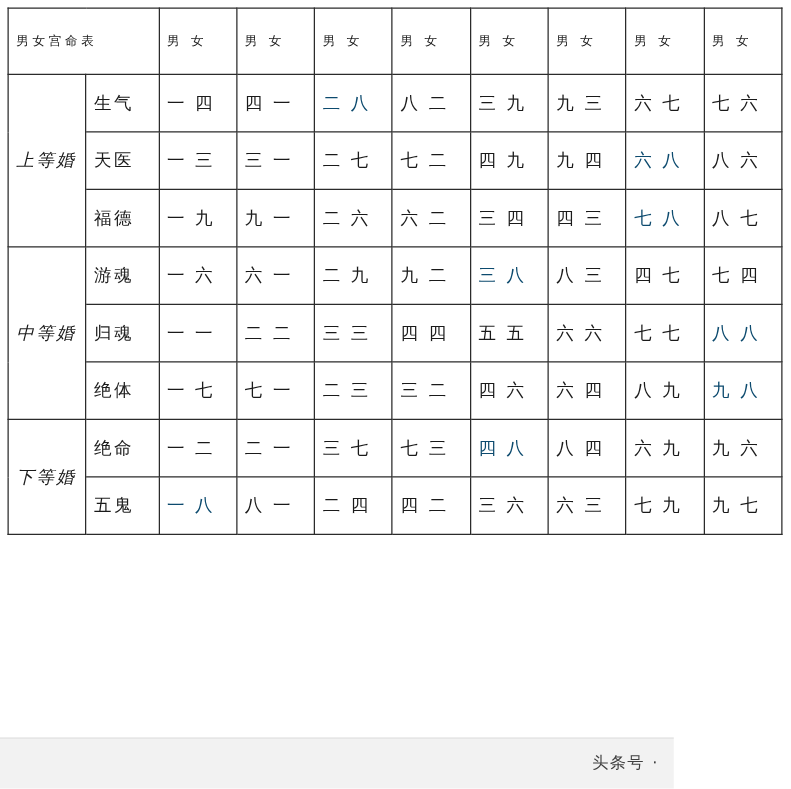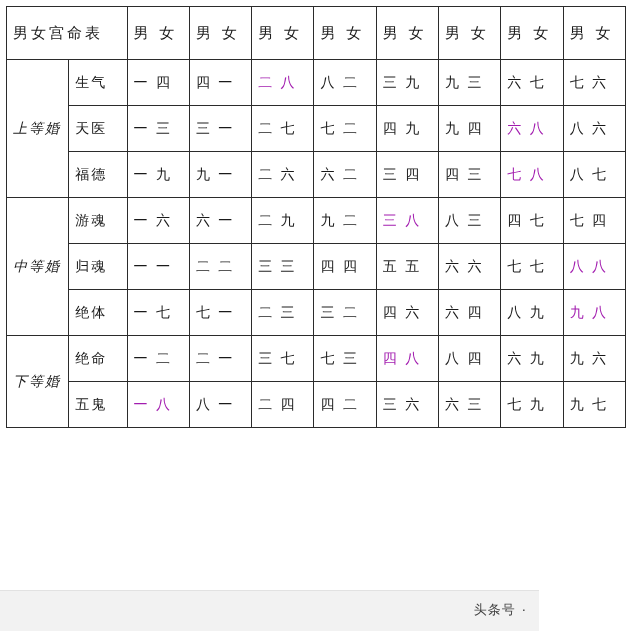"男女宫命表" table.matrix thead th { font-size: 15px -> 10px }
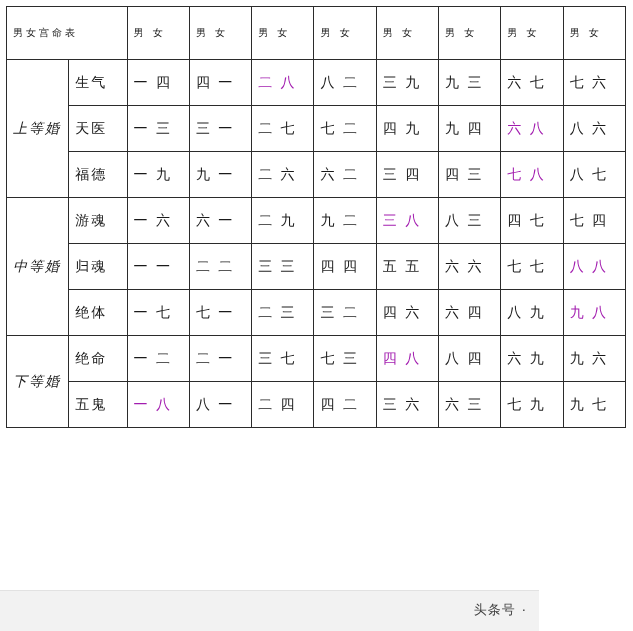"二 八" .val.red { color: #a21caf -> #0c4a6e }
